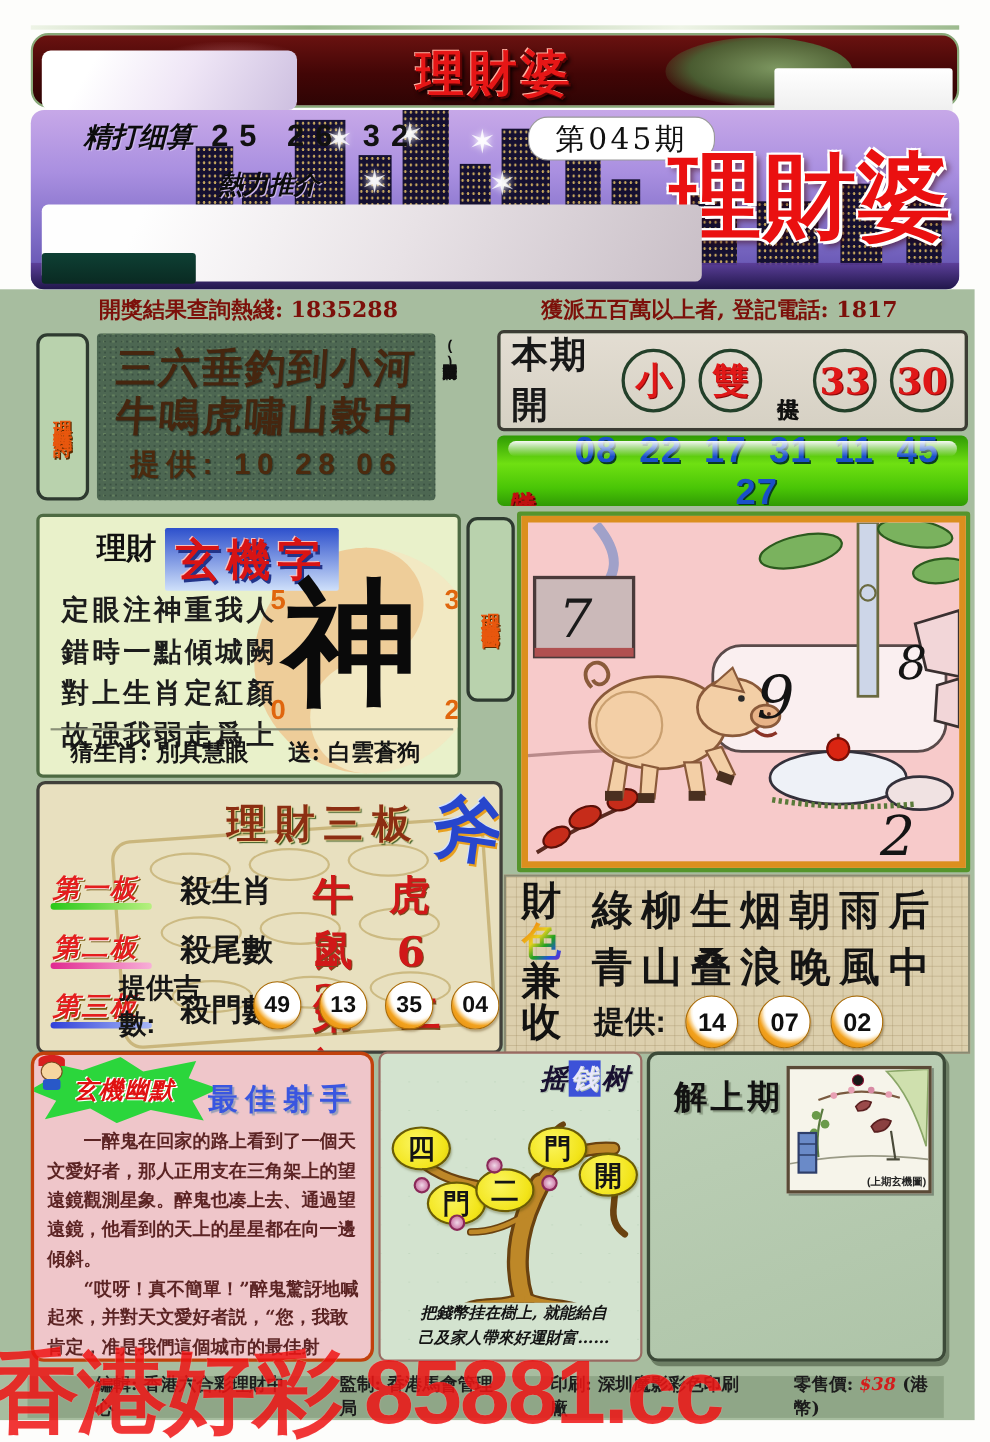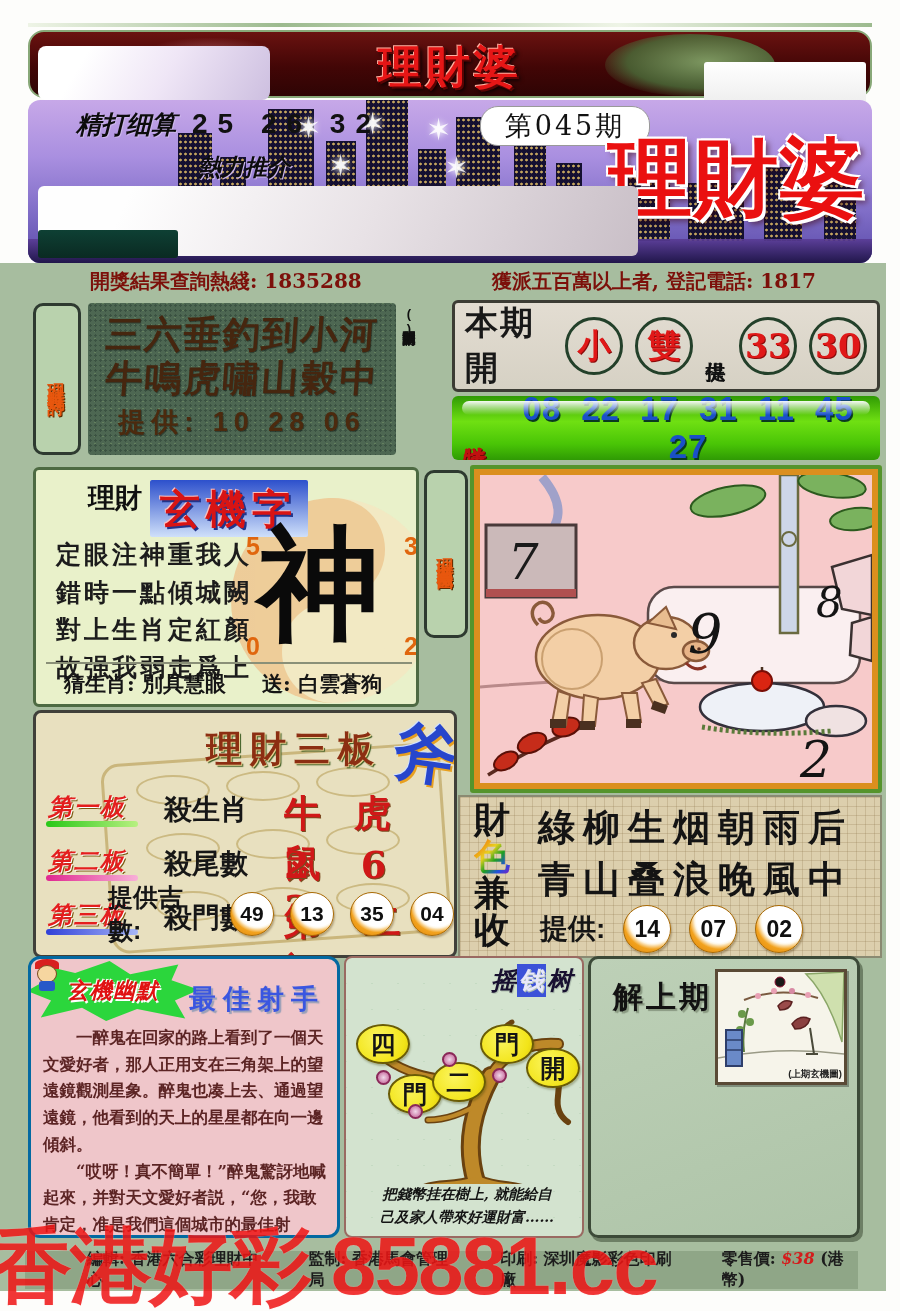"玄機幽默" #humor-box { border: 3px solid #0369a1 -> 3px solid #c2410c }
